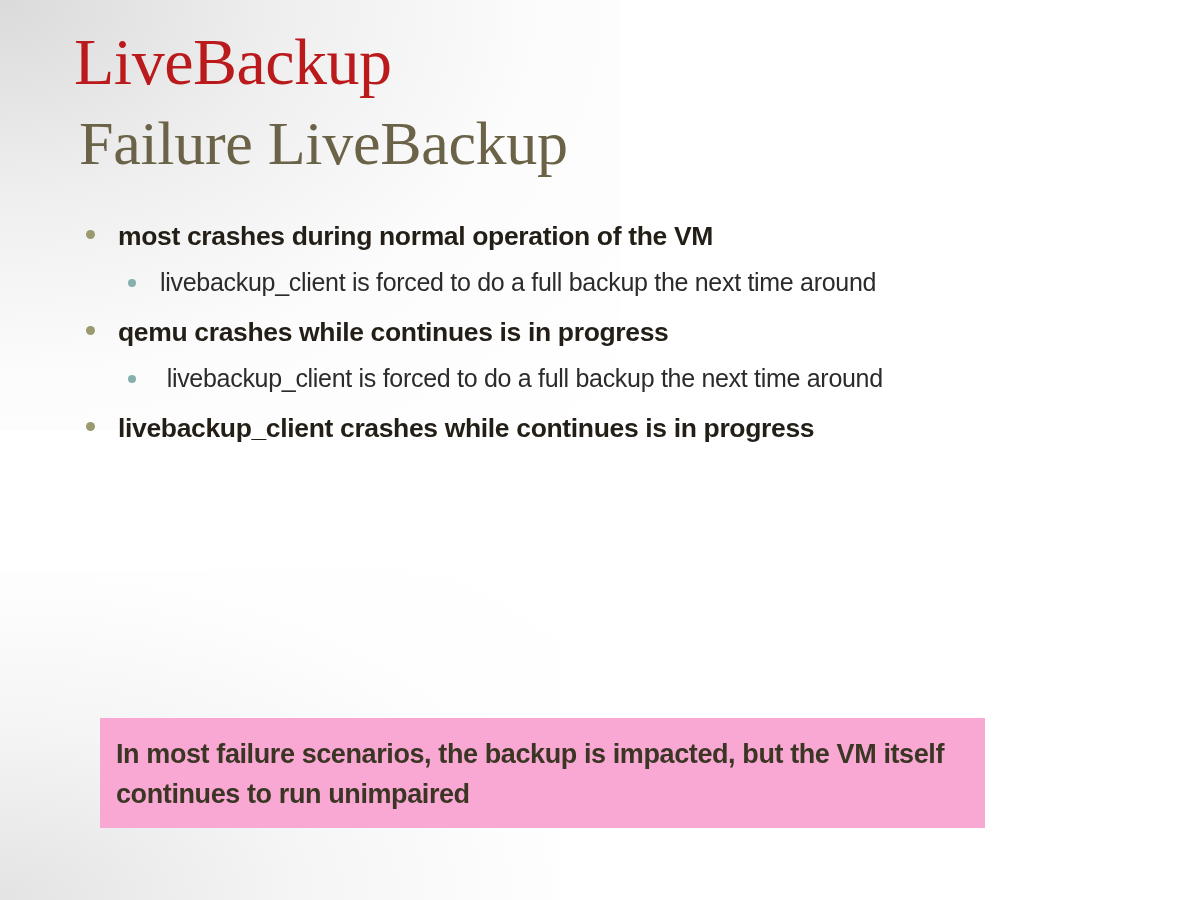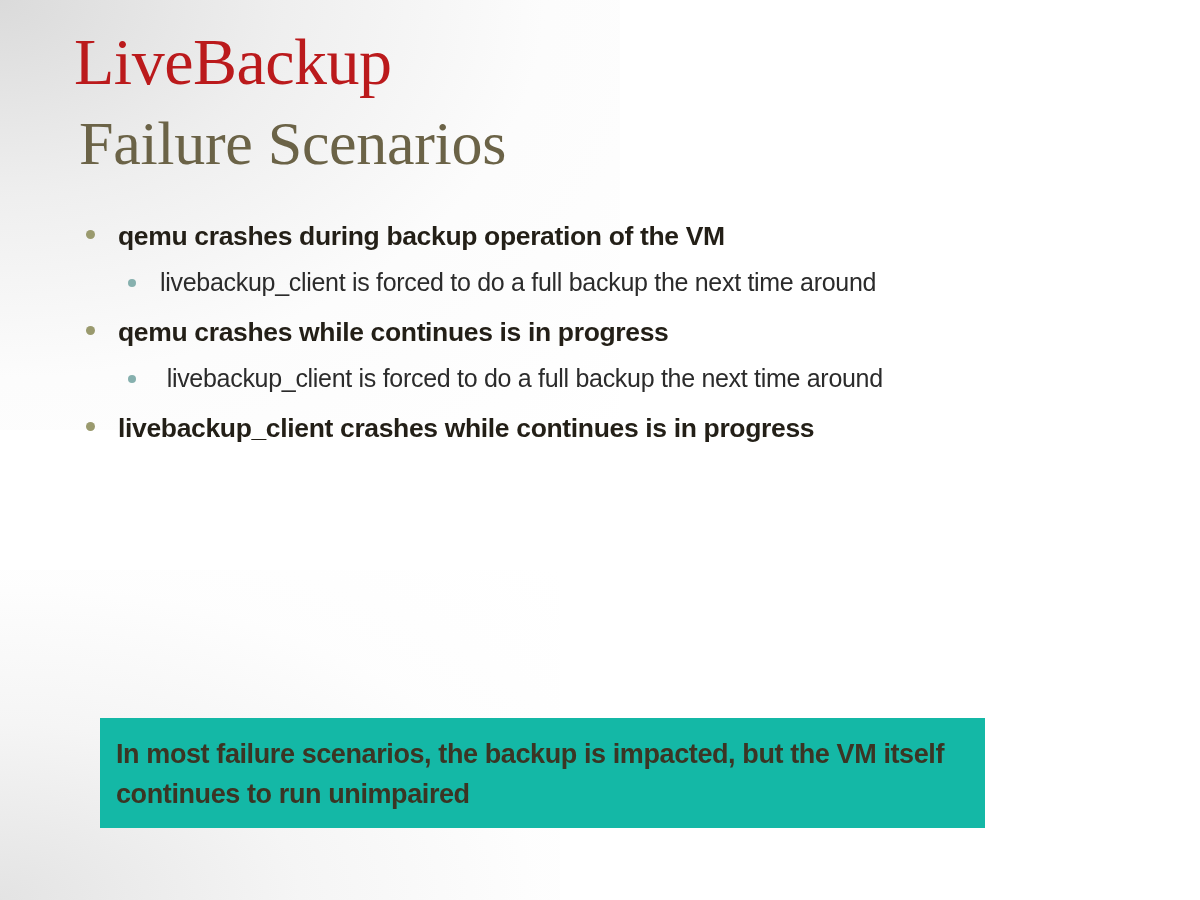"Failure Scenarios" div.title-sub { text: Scenarios -> LiveBackup }
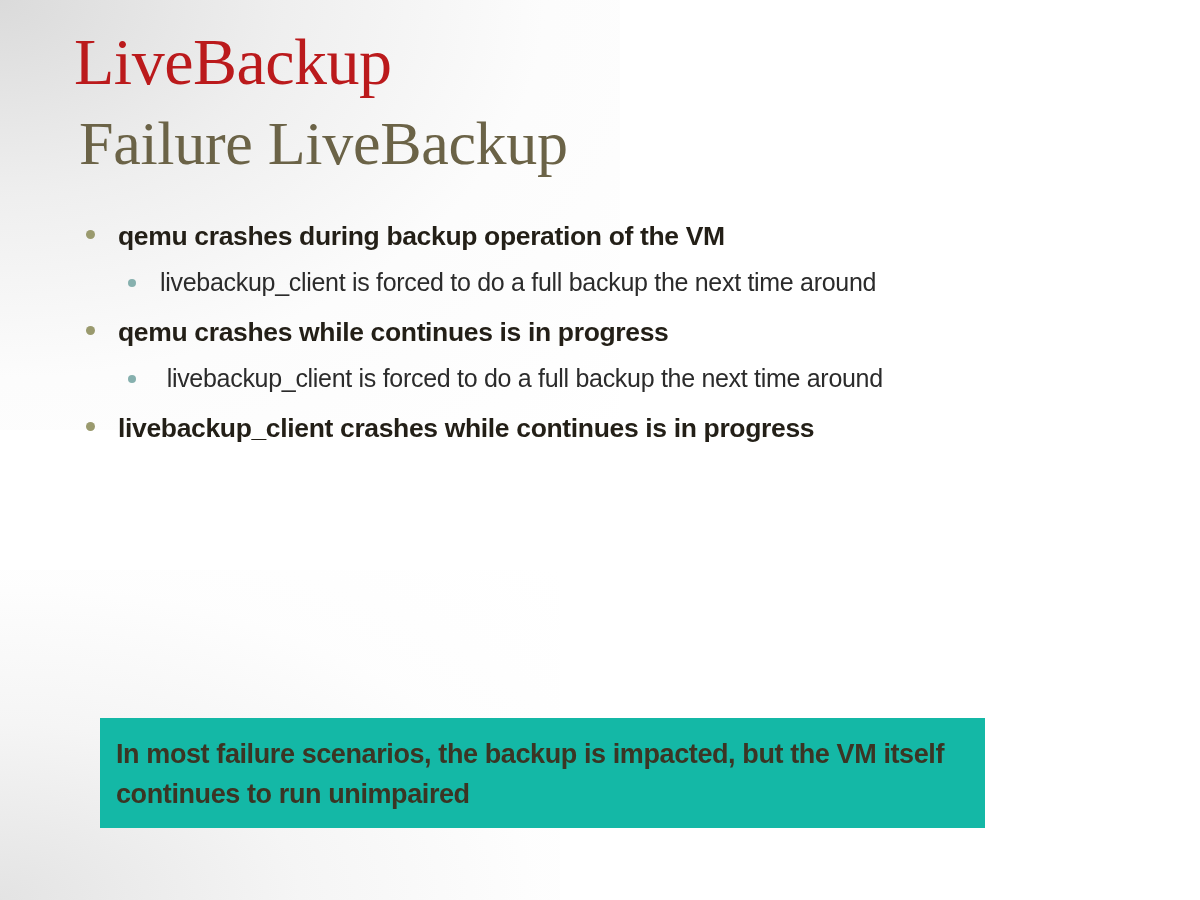"qemu crashes during backup operation" span.txt { text: qemu crashes during backup -> most crashes during normal }
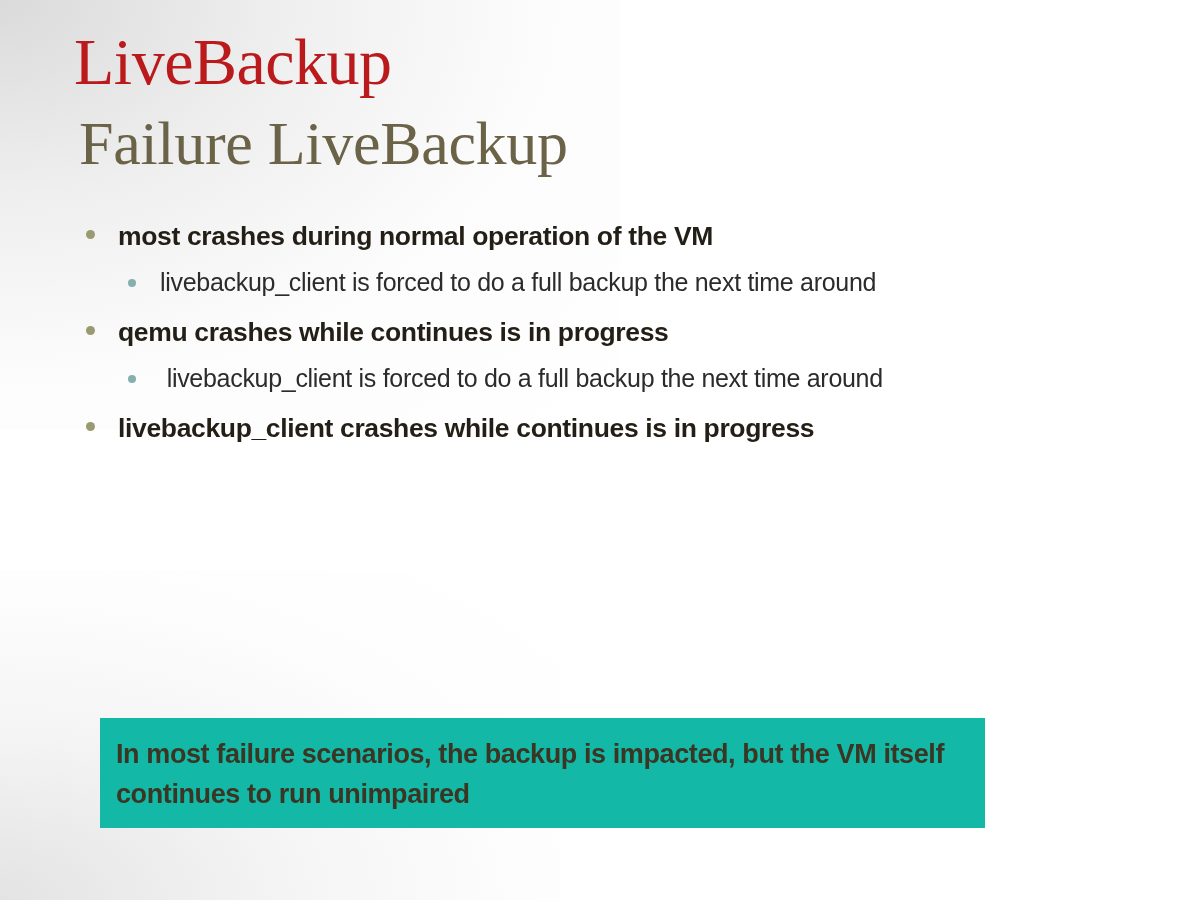"In most failure scenarios, the" .callout { background: #14b8a6 -> #f9a8d4 }
